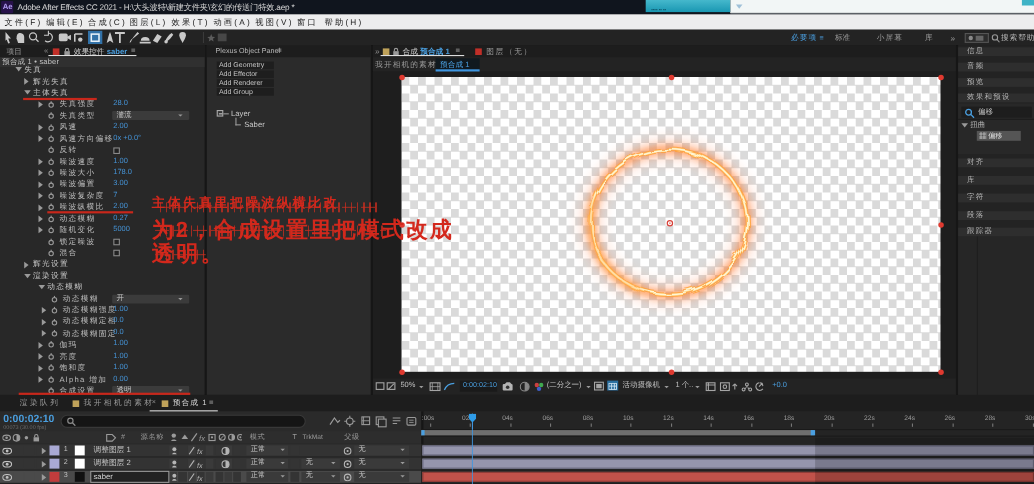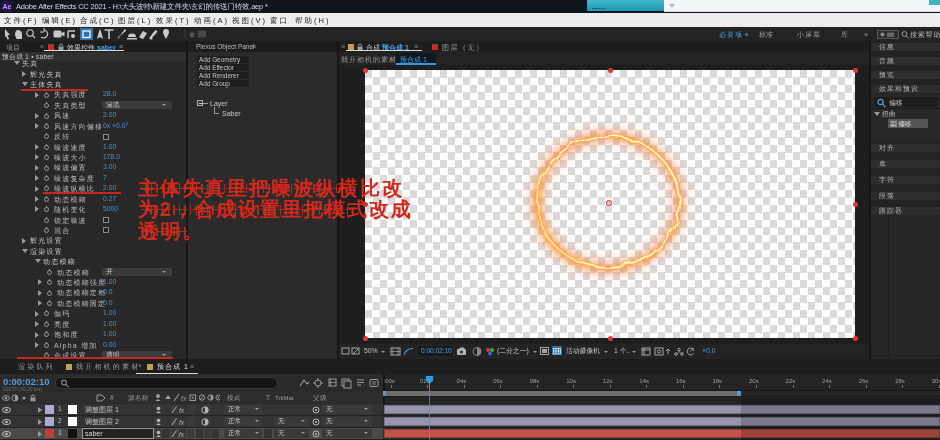"主体失真里把噪波纵横比改" div.tx { font-size: 20px -> 12px }
